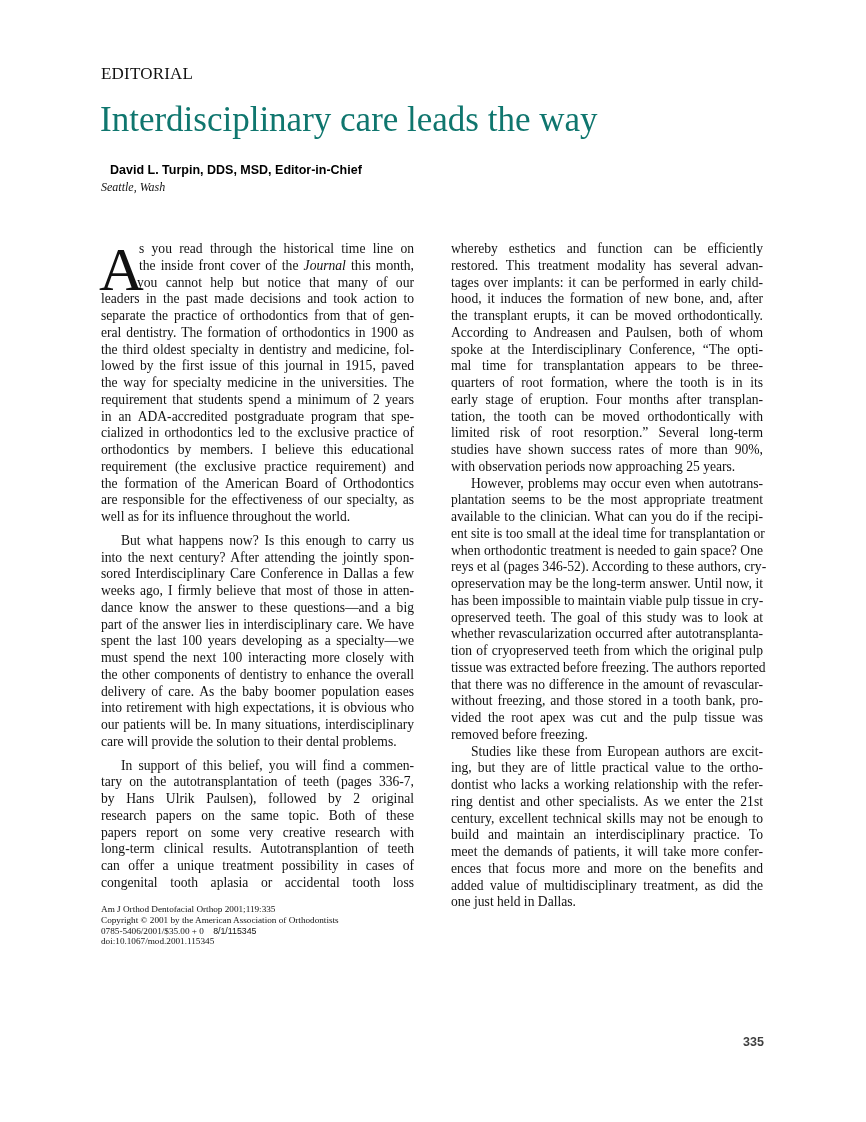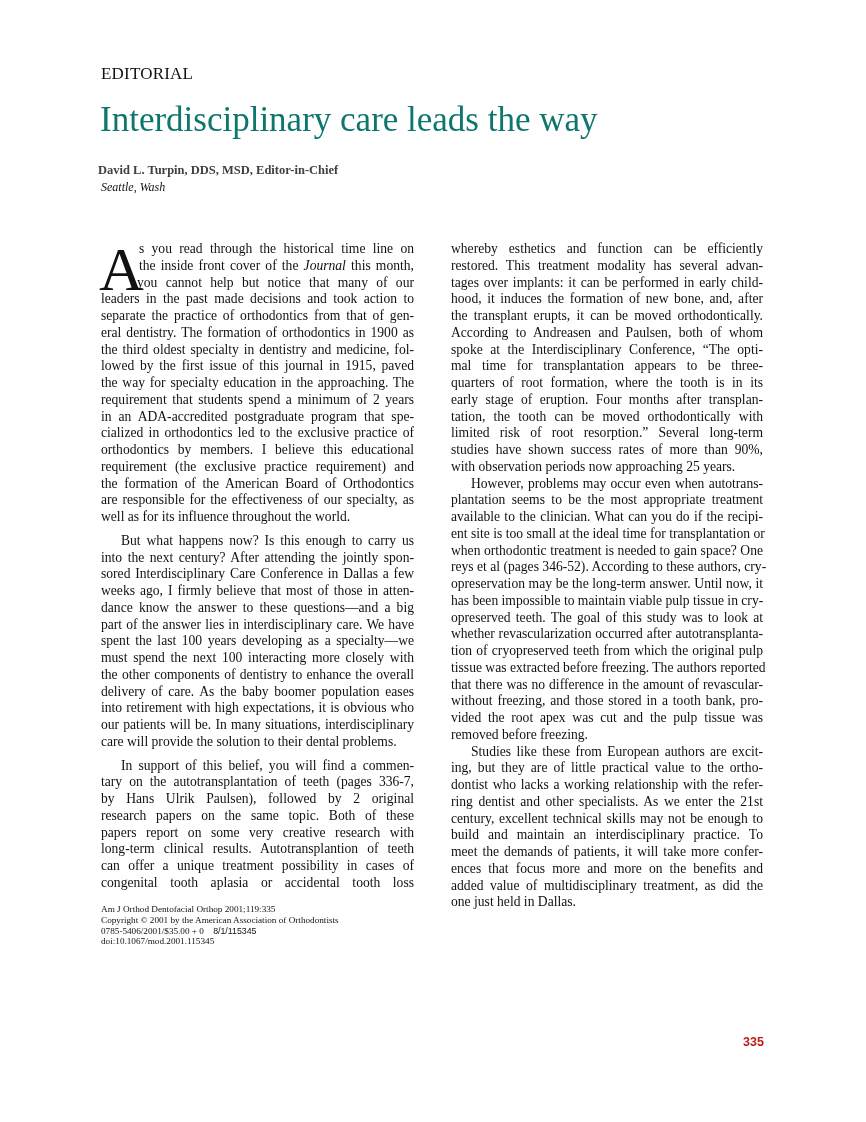"David L. Turpin, DDS, MSD," .author { color: #404040 -> #000000; font-family: Liberation Serif, serif -> Liberation Sans, sans-serif; left: 98px -> 110px }
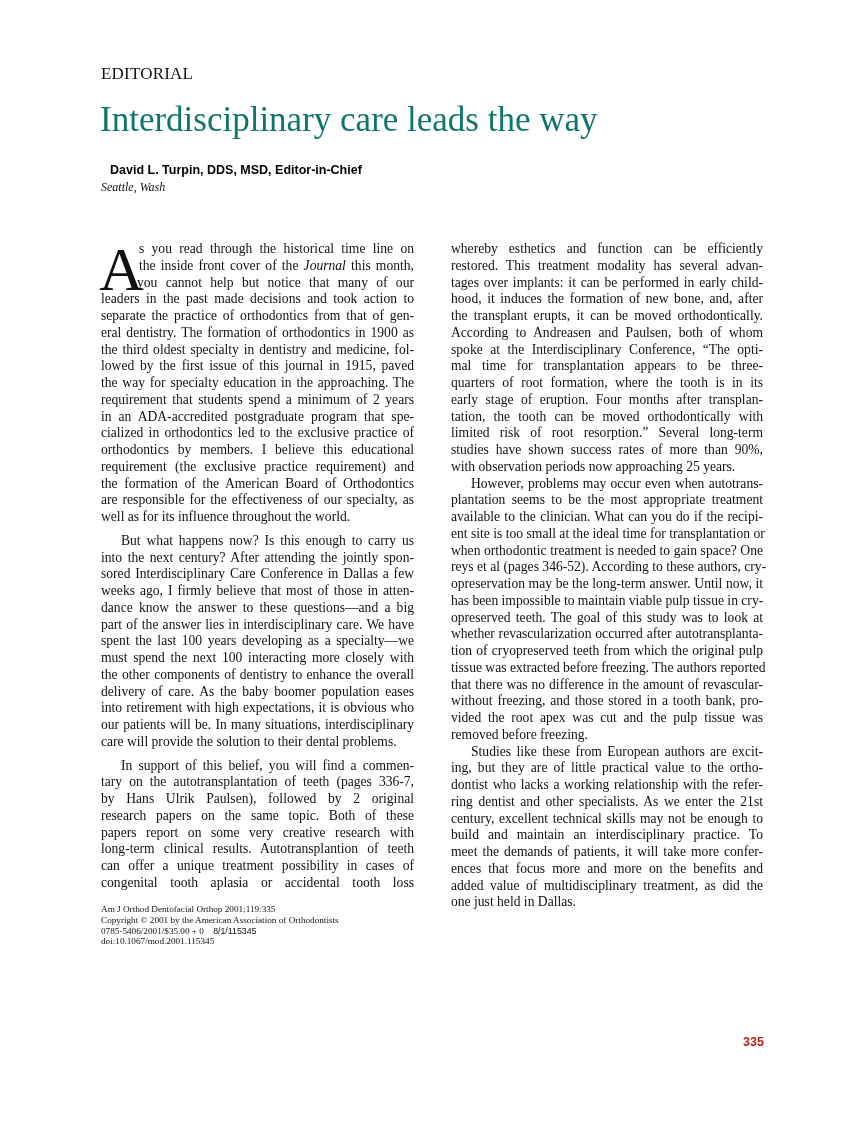"the way for specialty education" span.line { text: education in the approaching -> medicine in the universities }
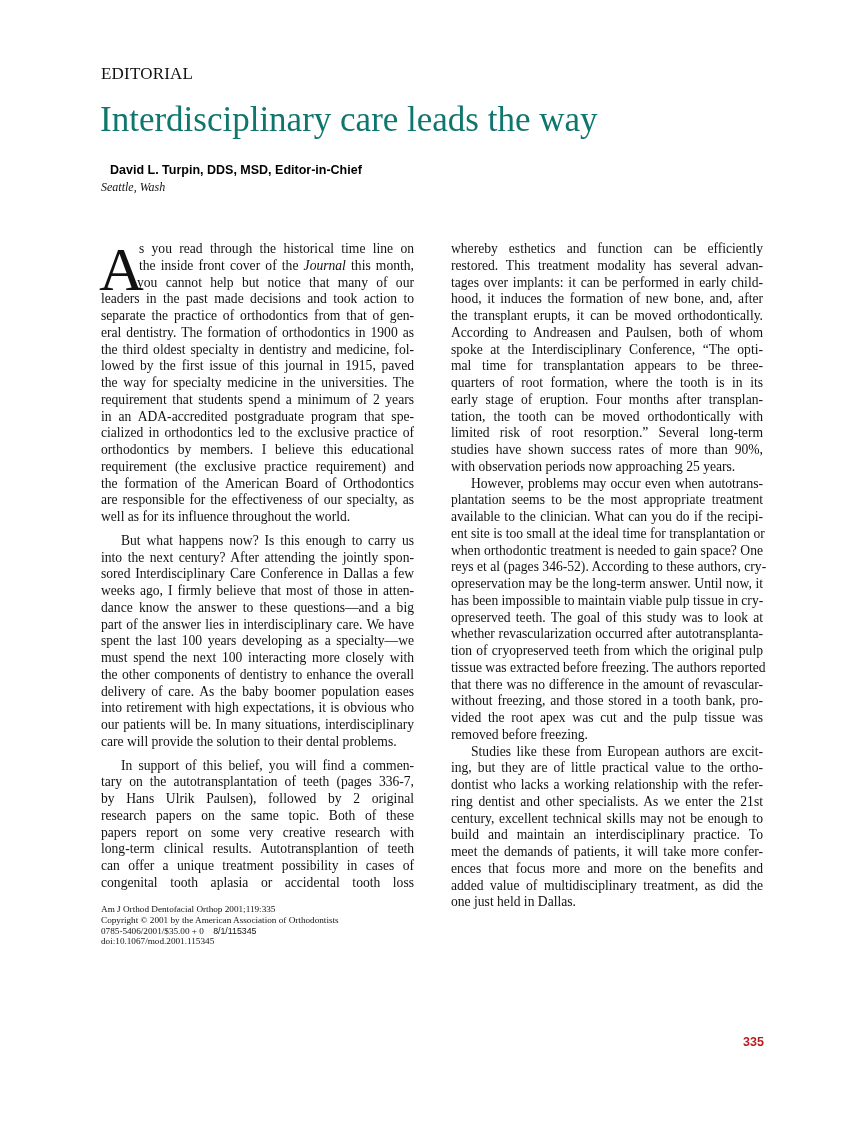"335" .page-number { color: #b91c1c -> #404040 }
